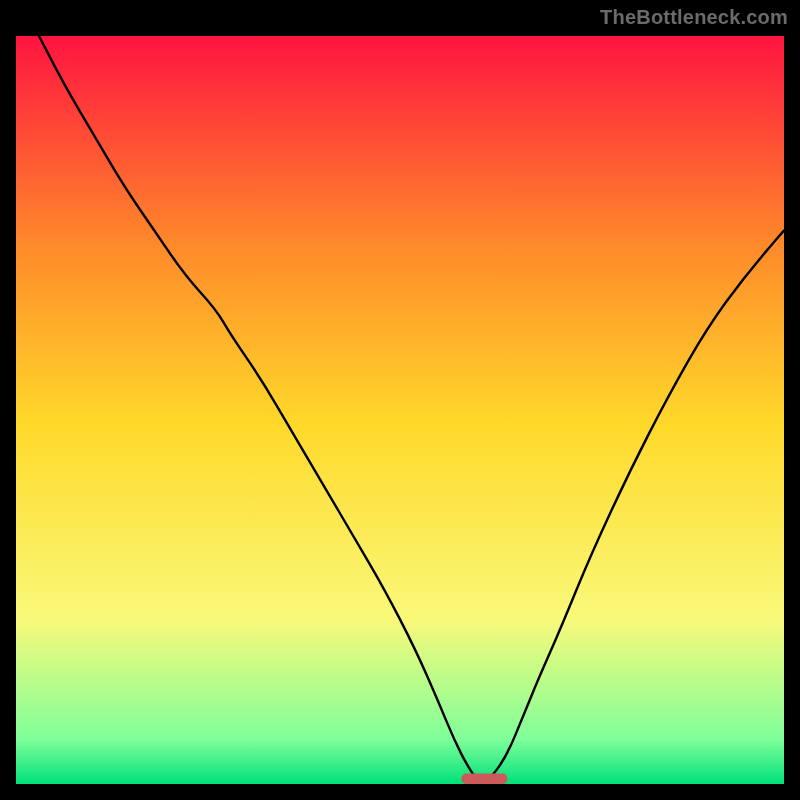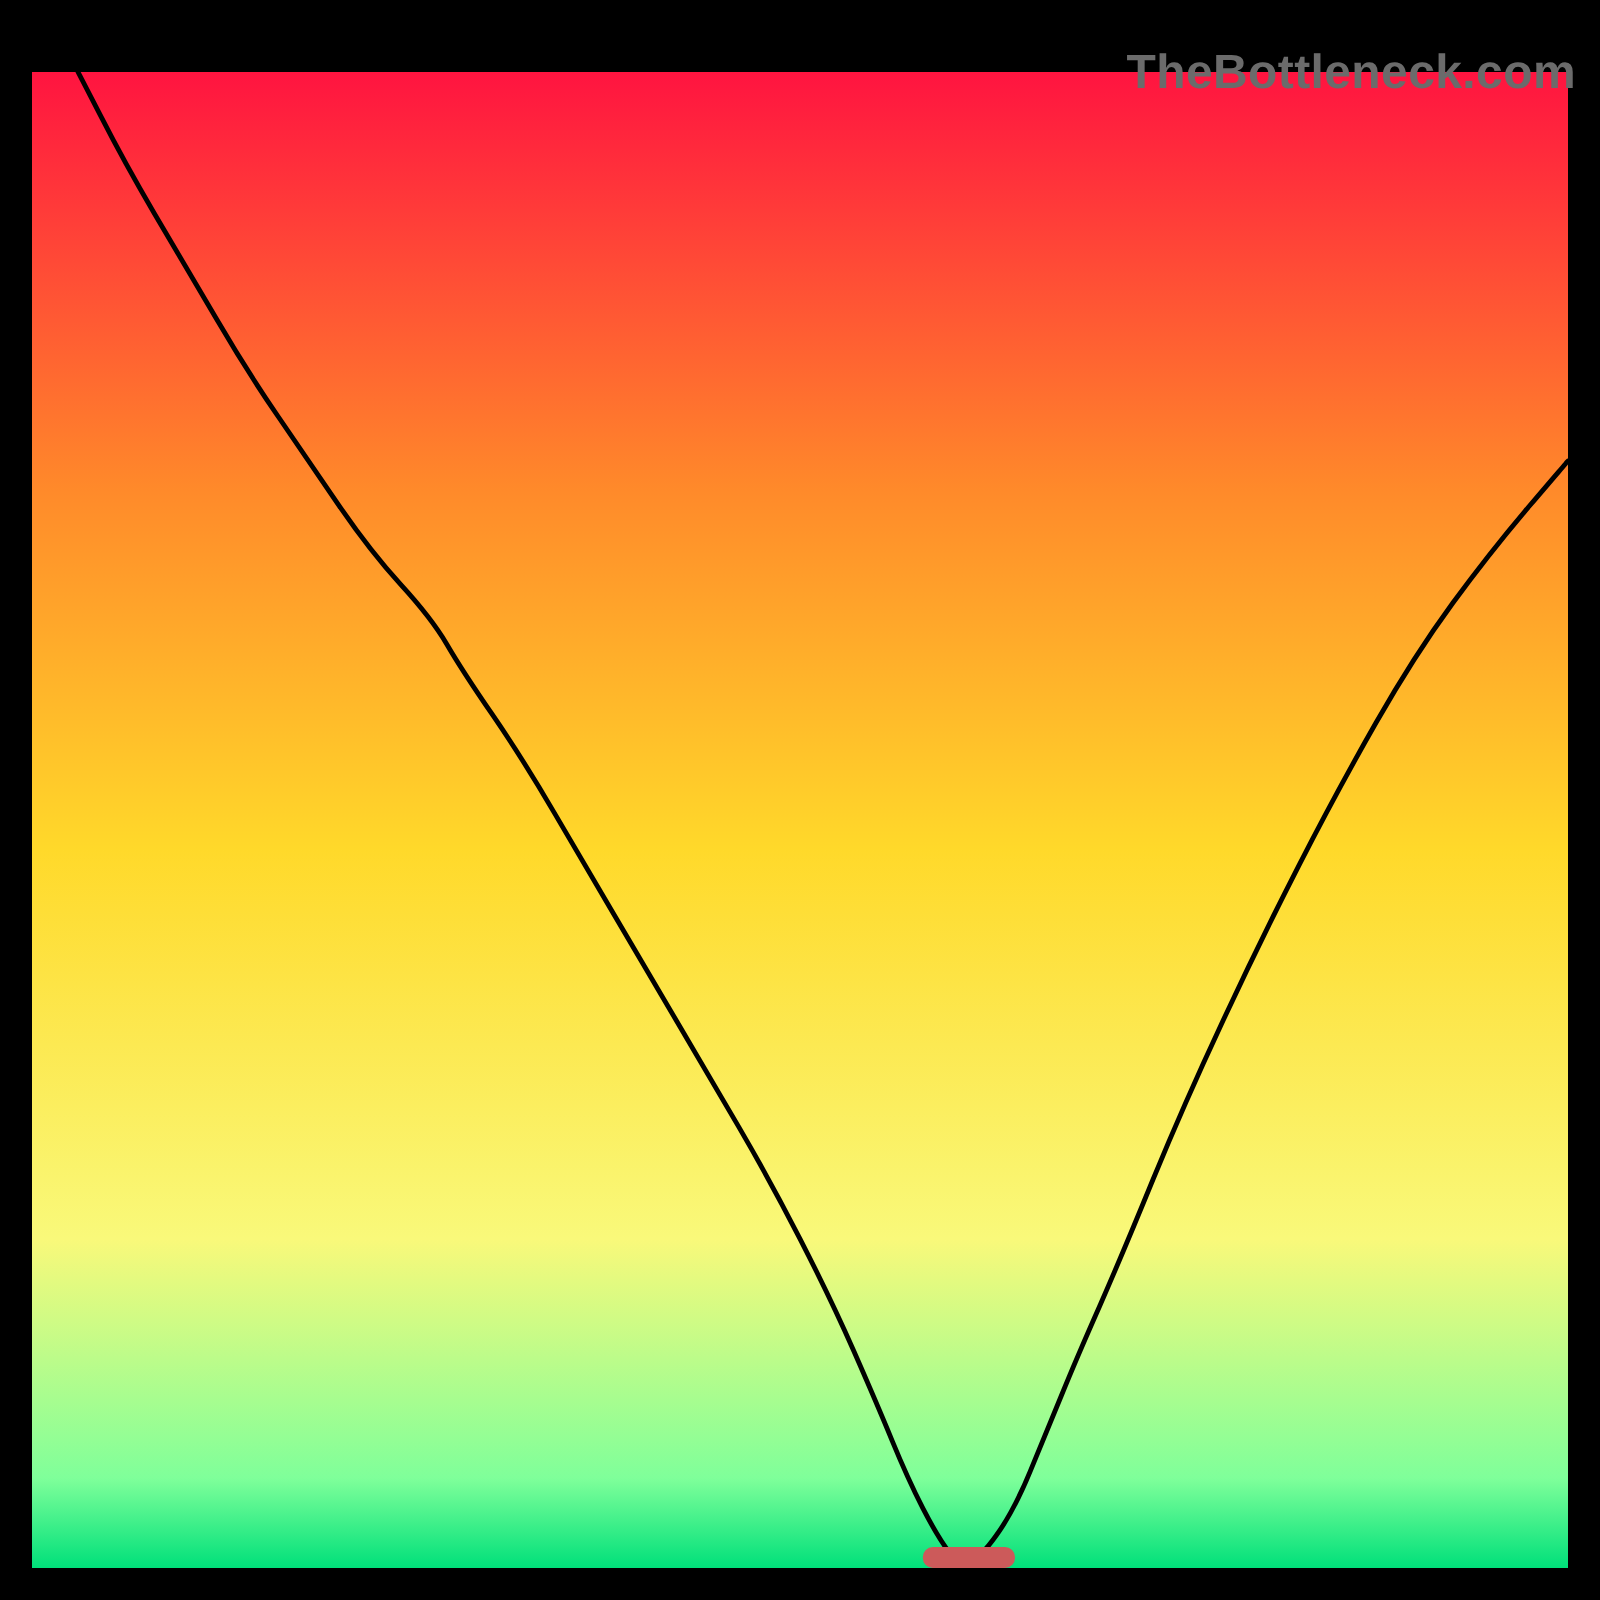"TheBottleneck.com" .watermark { font-size: 24px -> 20px; top: 23px -> 6px }
